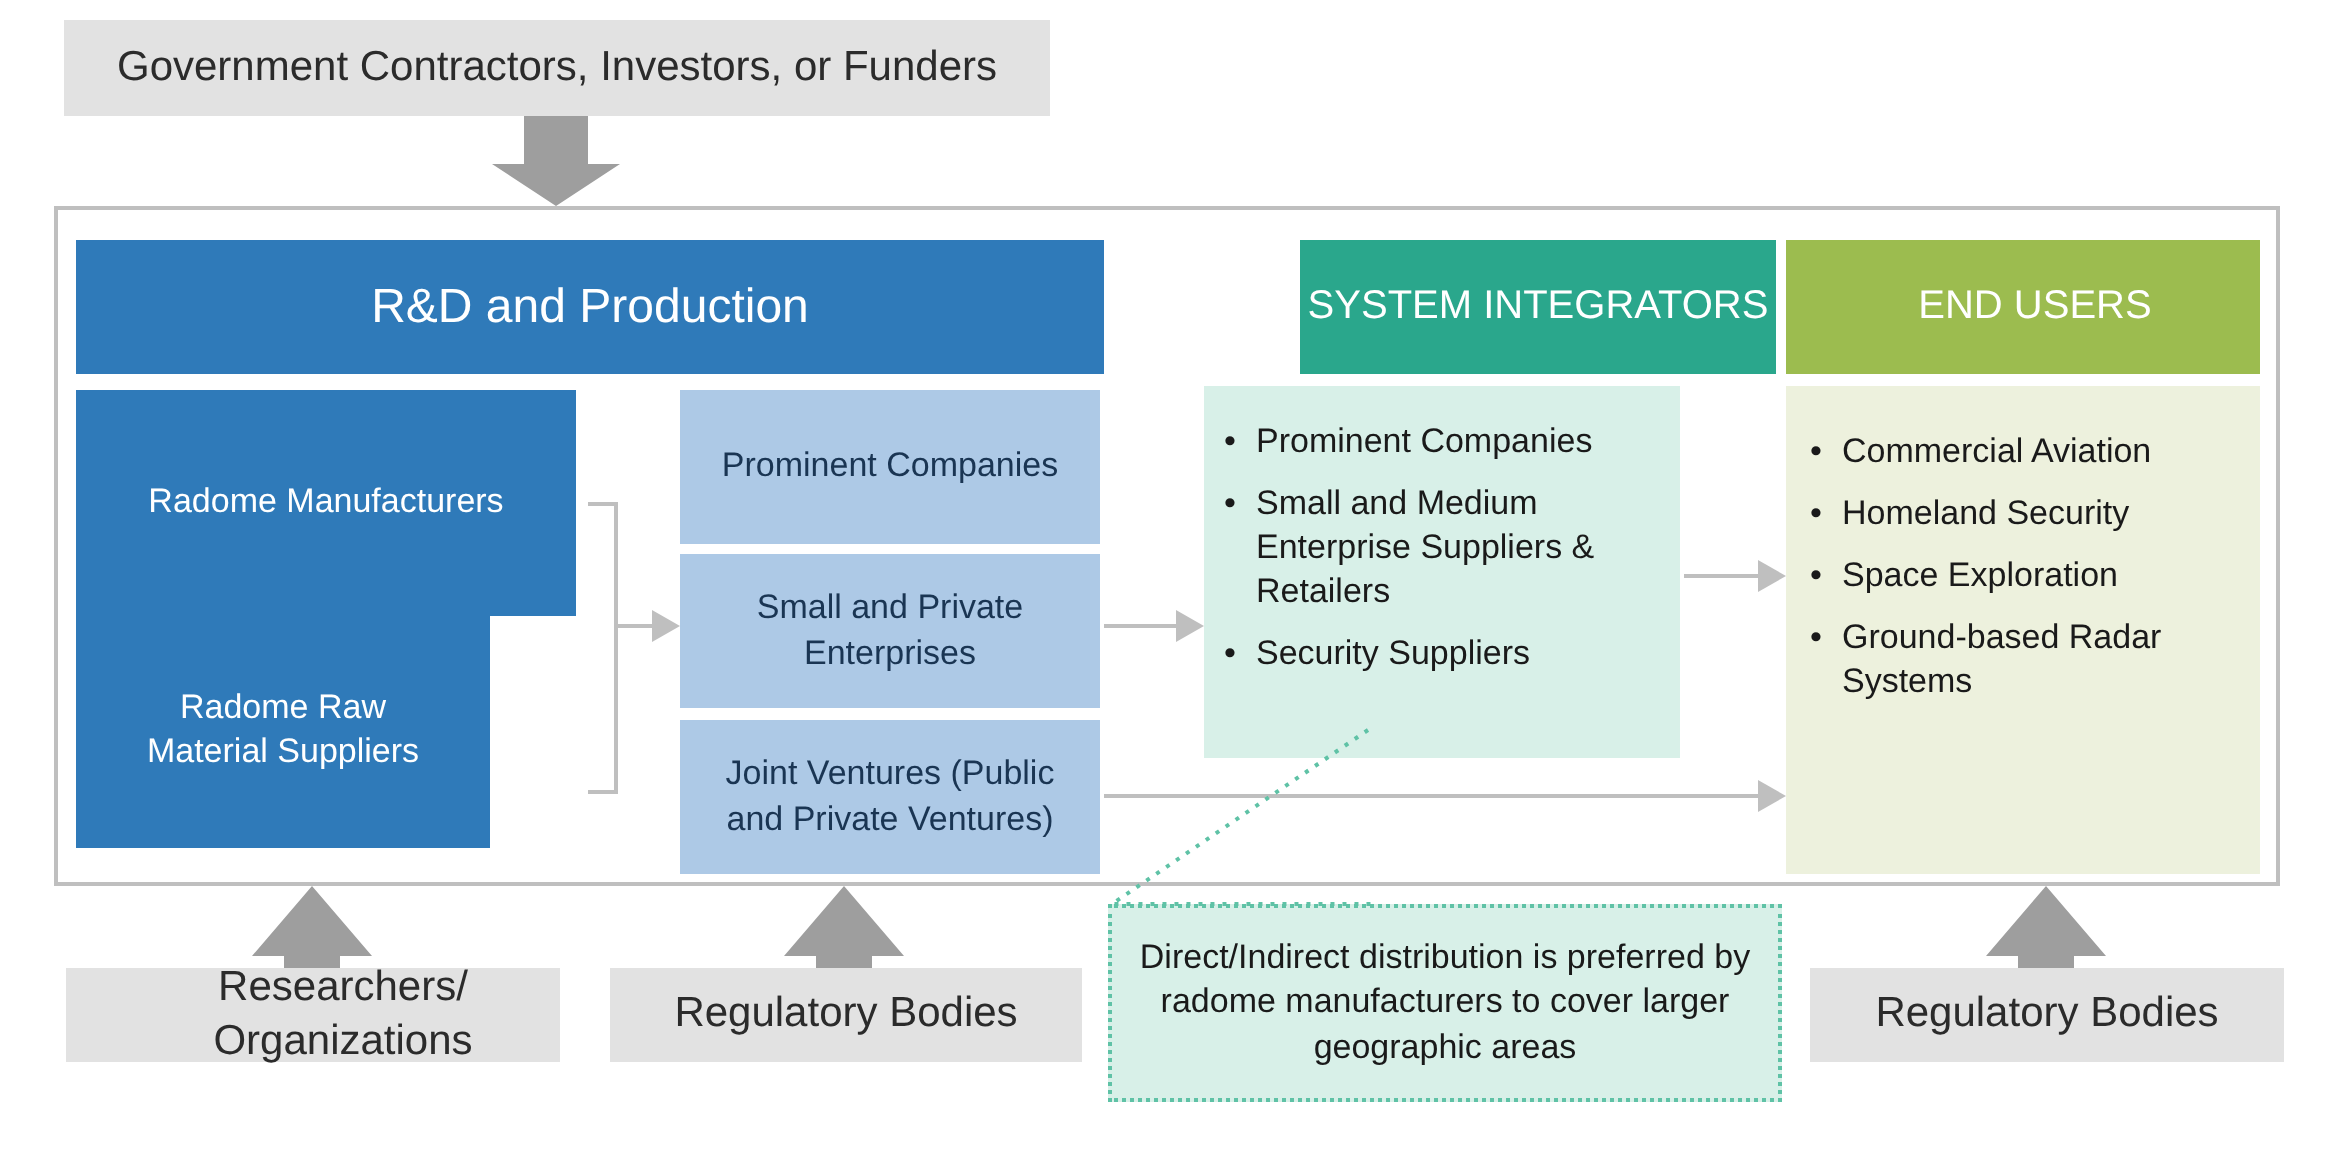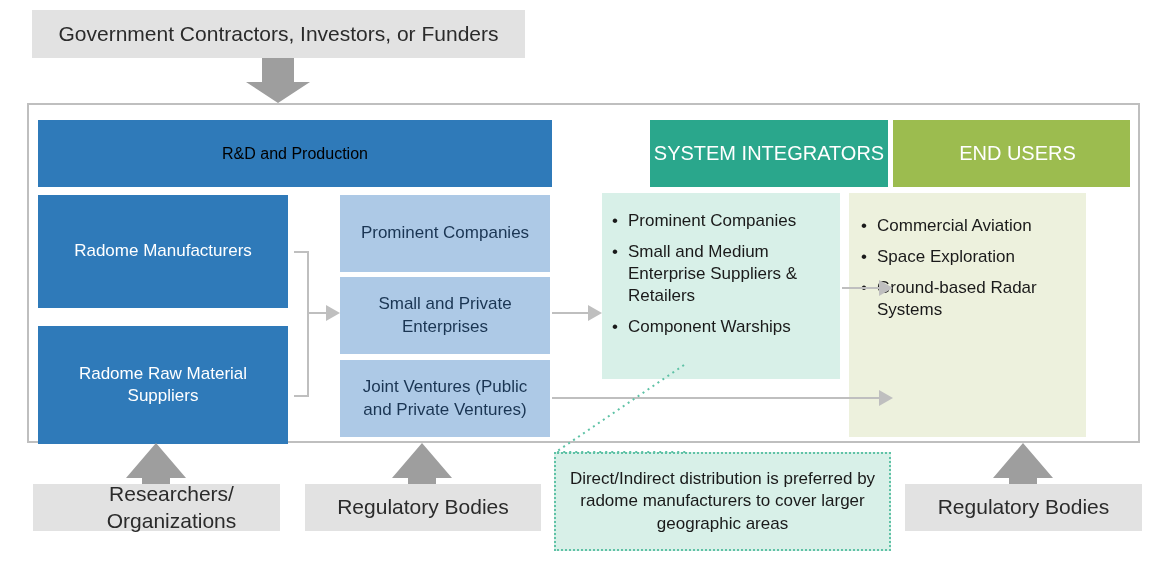"R&D and Production" .blue-header { color: #000000 -> #ffffff; font-size: 16px -> 24px }
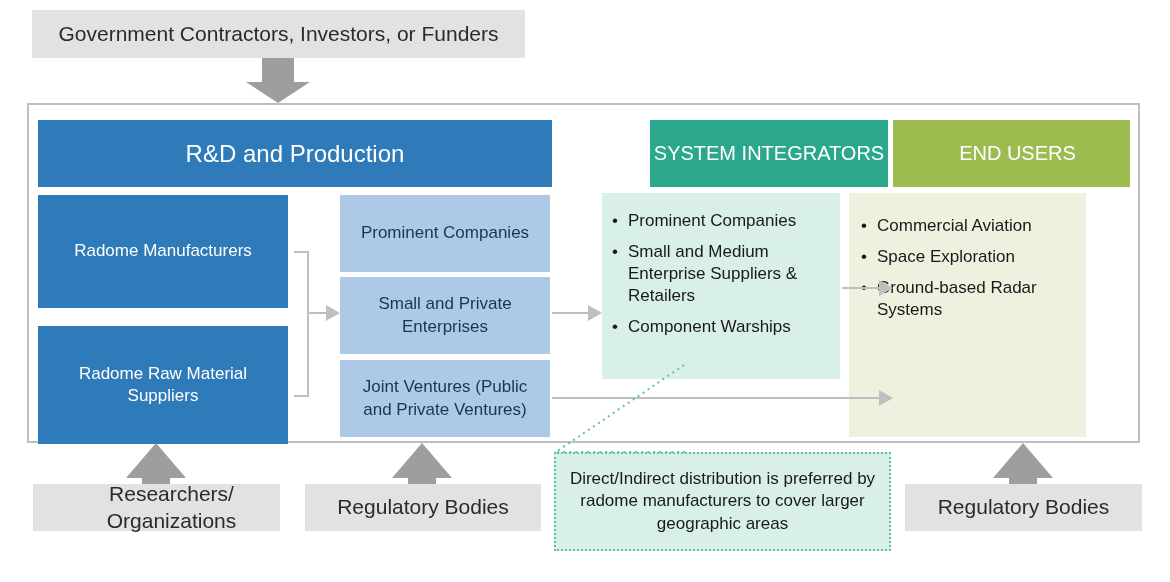"Commercial Aviation" div.green-body { left: 849px -> 893px }
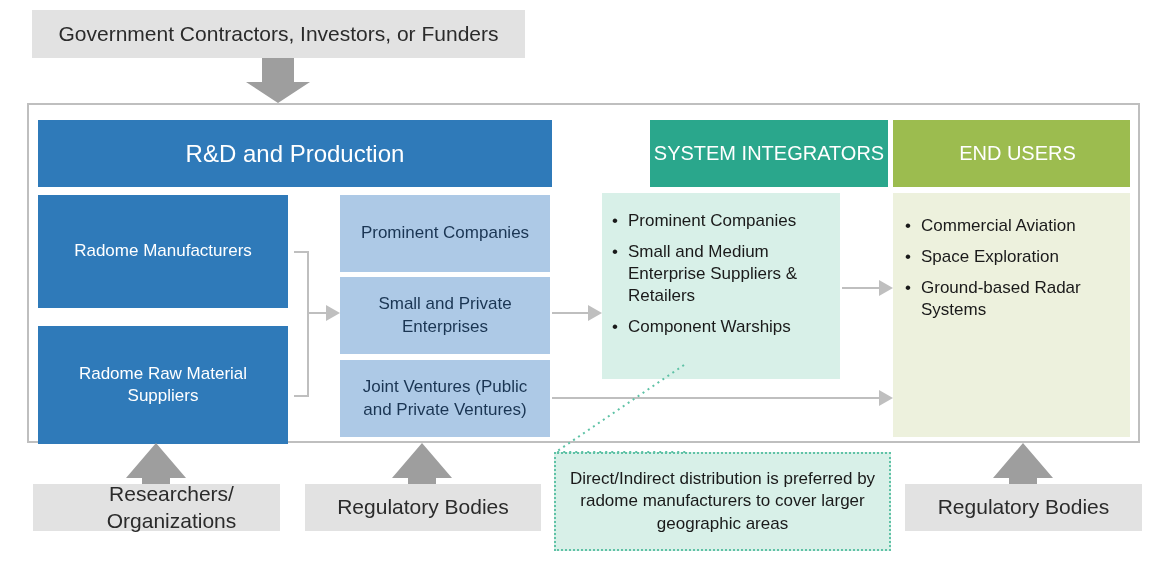"Homeland Security" li { html: none -> <li>Homeland Security</li> }
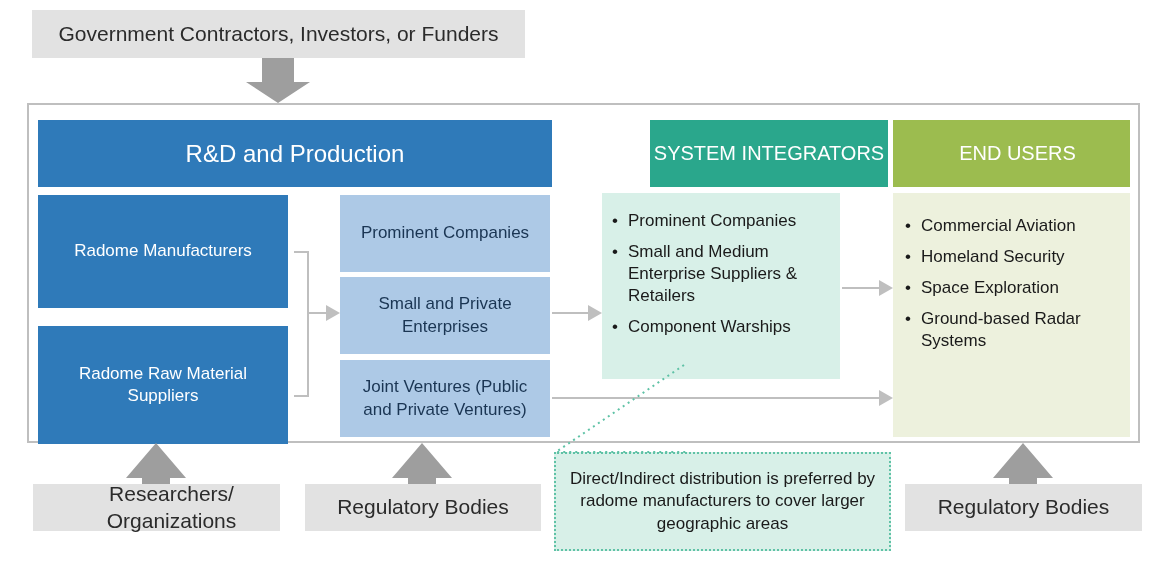"Component Warships" li { text: Component Warships -> Security Suppliers }
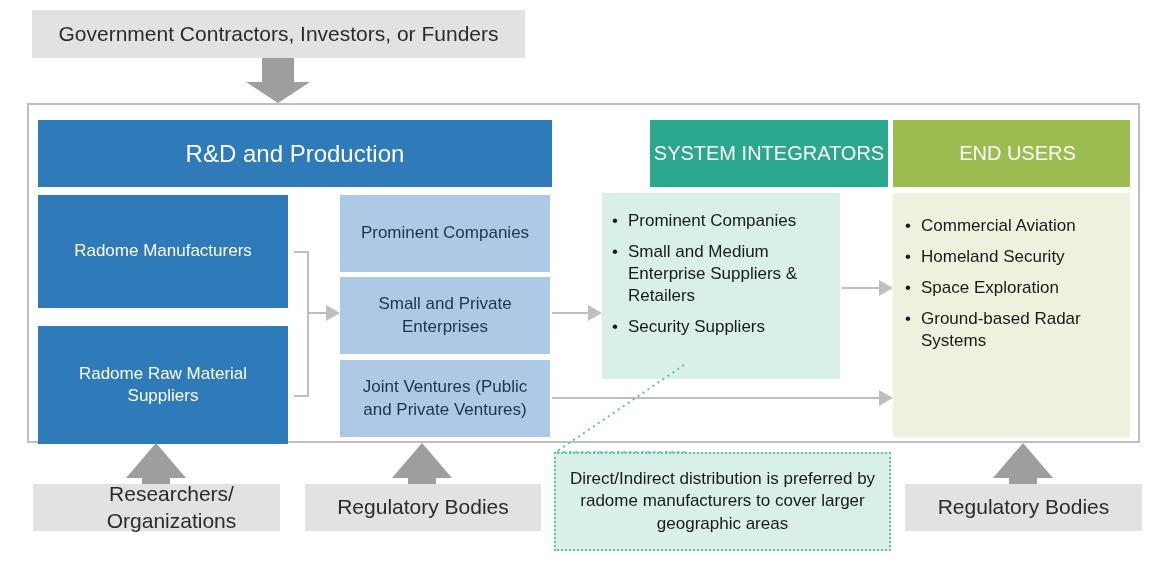"Radome Raw Material Suppliers" div.box { top: 326px -> 306px; width: 250px -> 207px }
